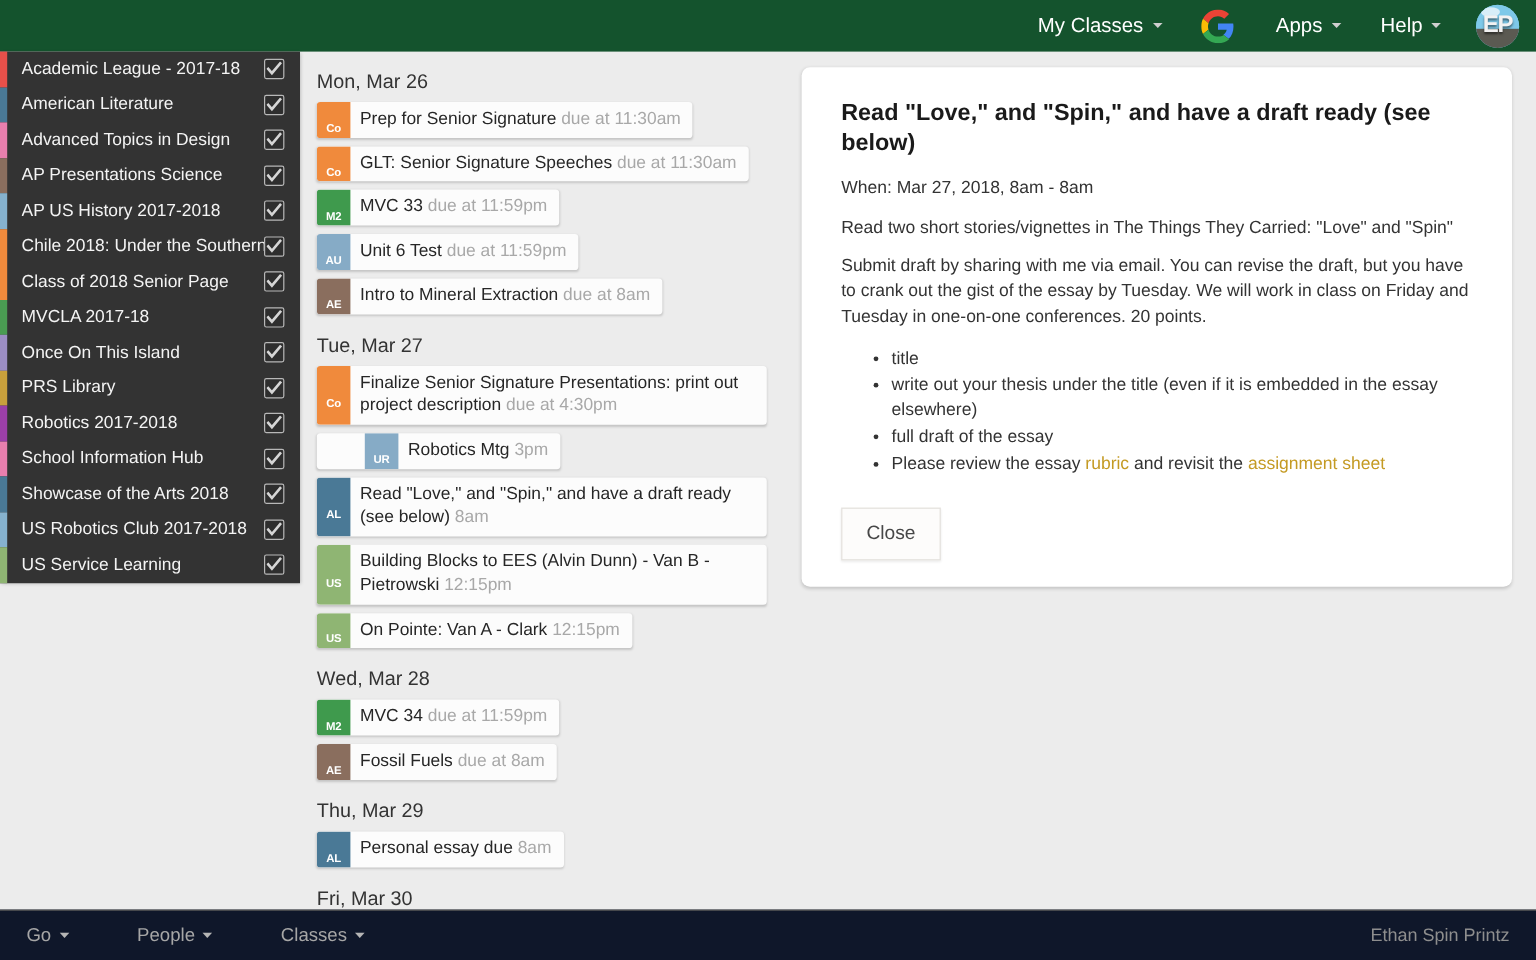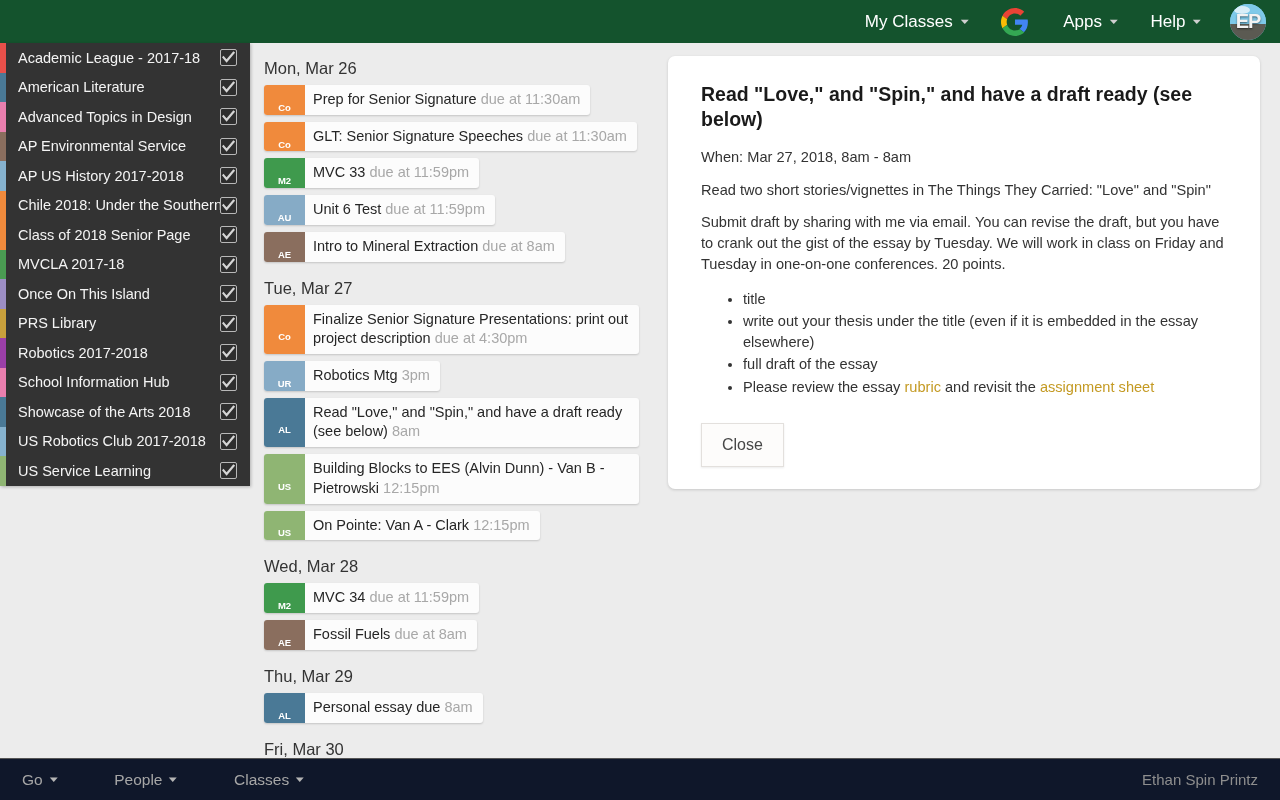"Co" .event .badge { width: 41px -> 28px }
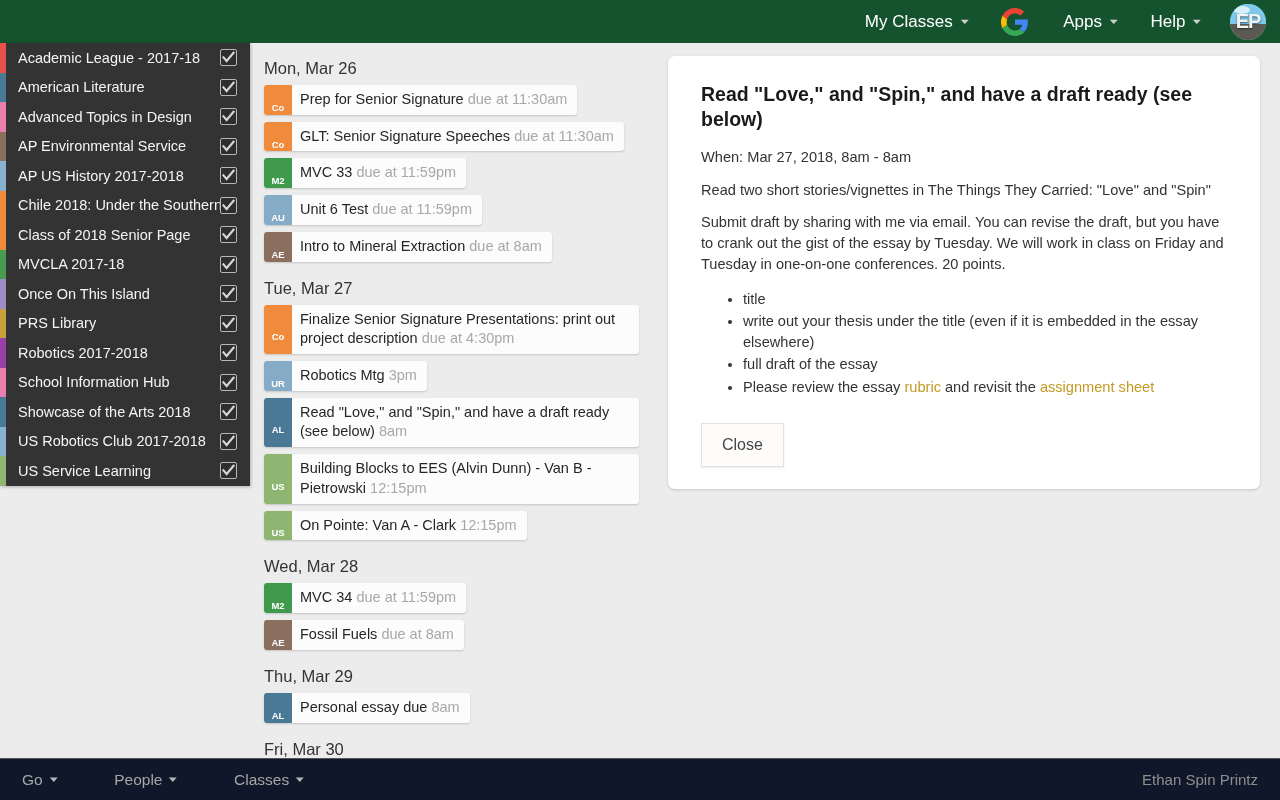"AP Environmental Service" span.label { text: Environmental Service -> Presentations Science }
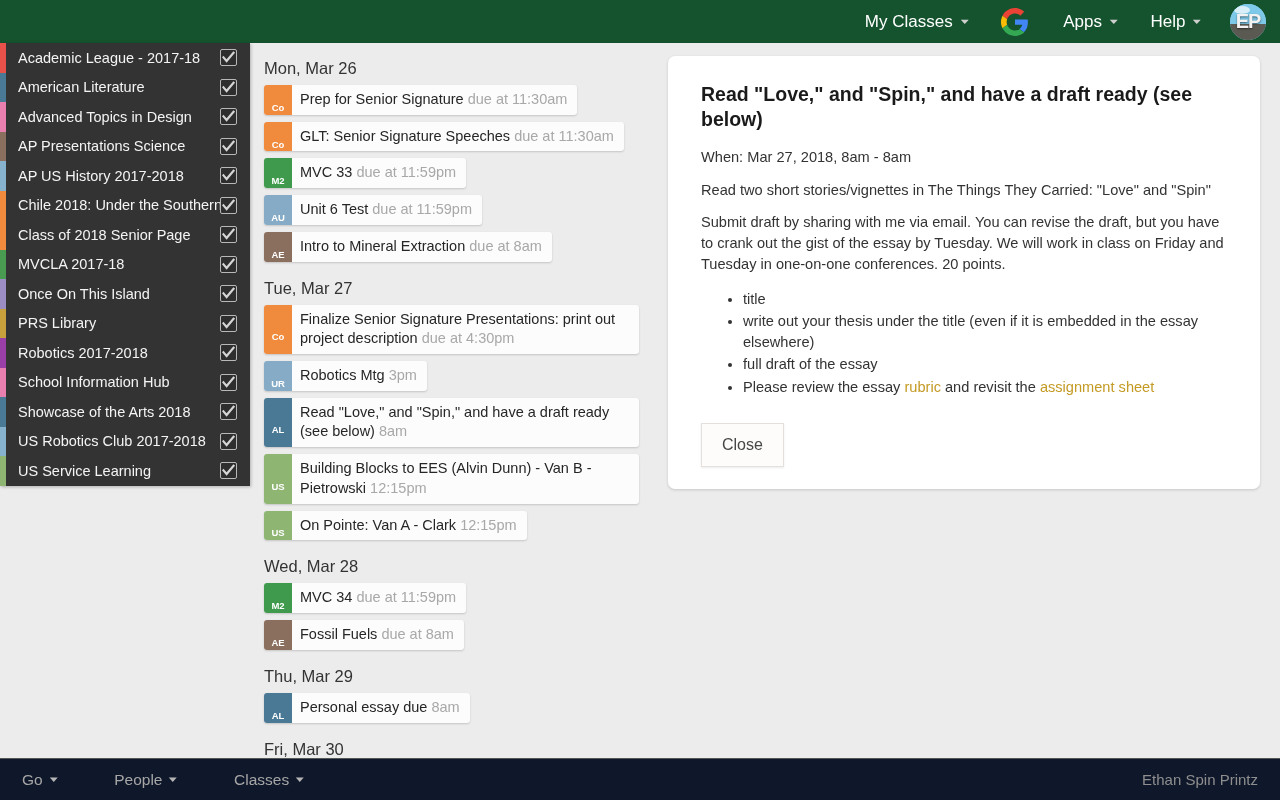"UR" span.badge { margin-left: none -> 40px }
